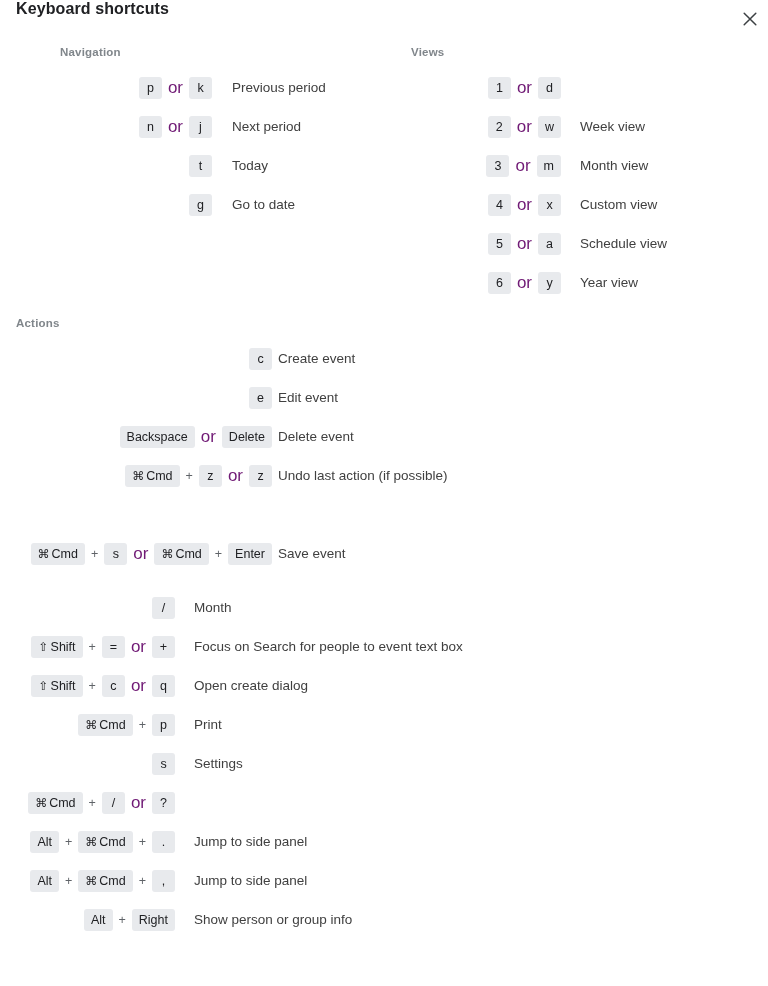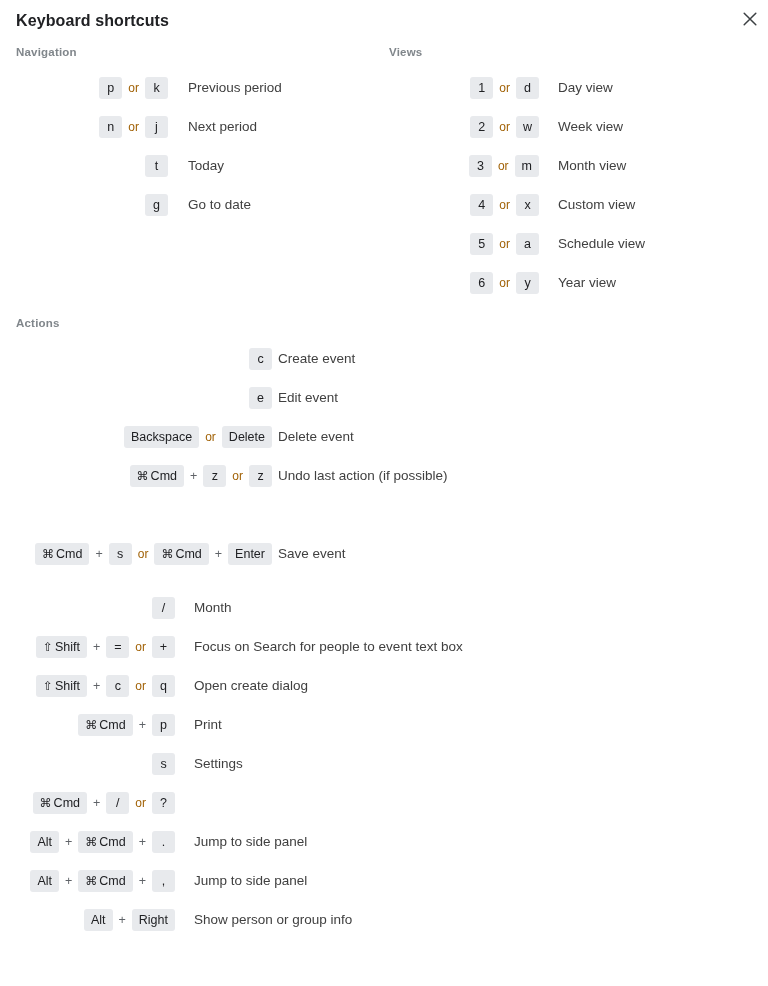"Keyboard shortcuts" #dialog-title { top: 12px -> 0 }
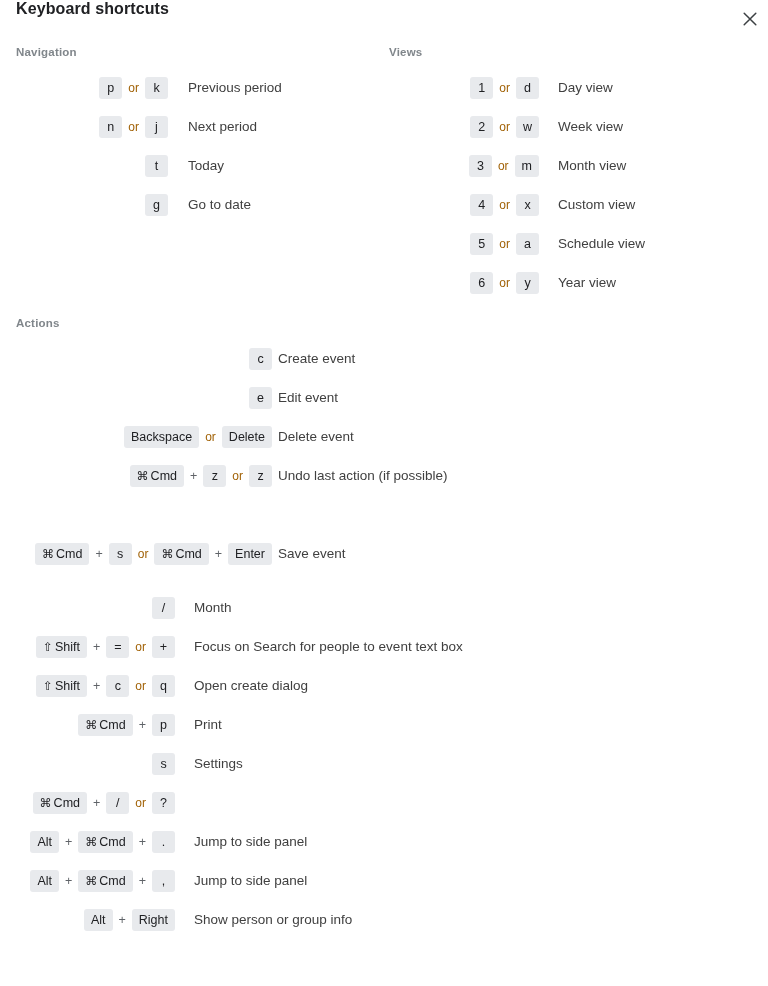"Navigation" #top-columns { padding-left: none -> 44px }
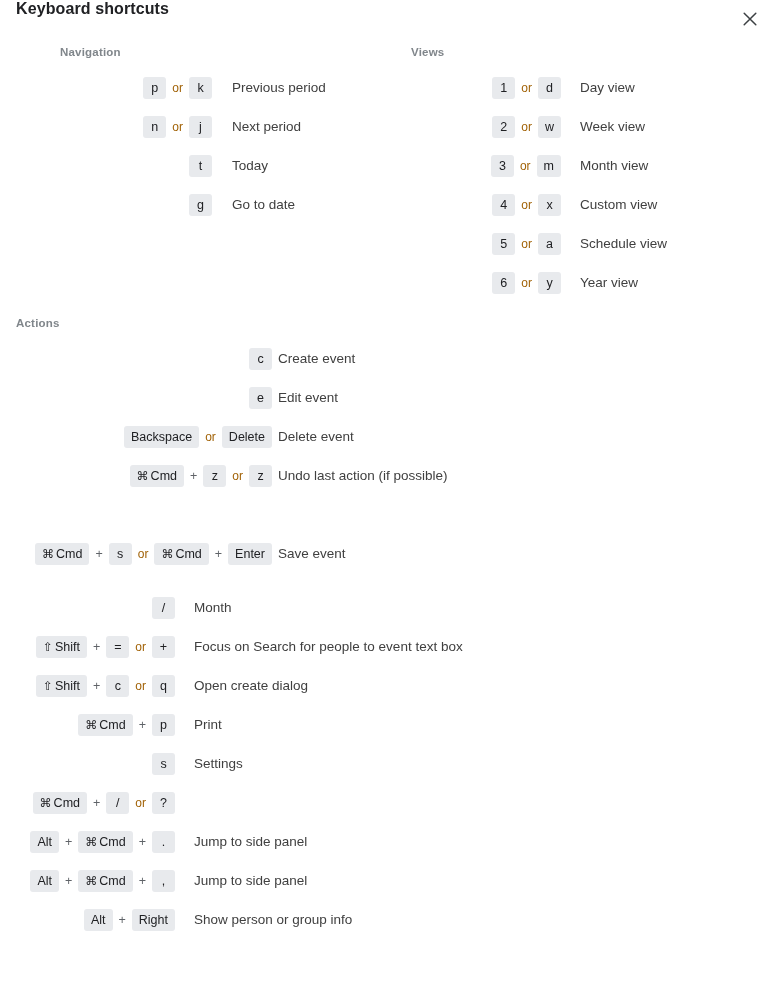"or" .key-sep { color: #a16207 -> #701a75; font-size: 12px -> 17px }
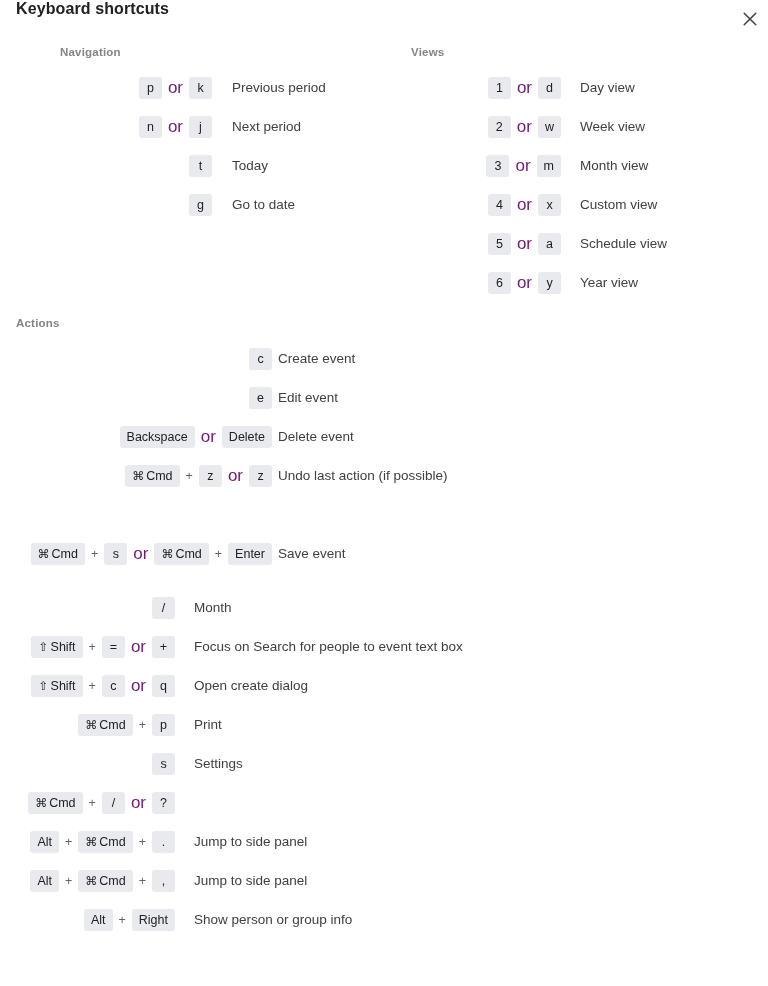"Day view" div.desc-cell { html: <div>Day view</div> -> none }
